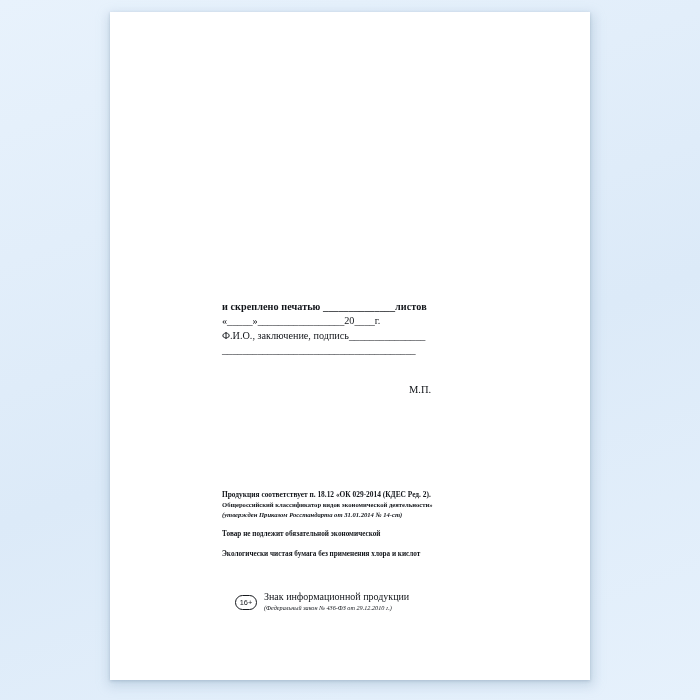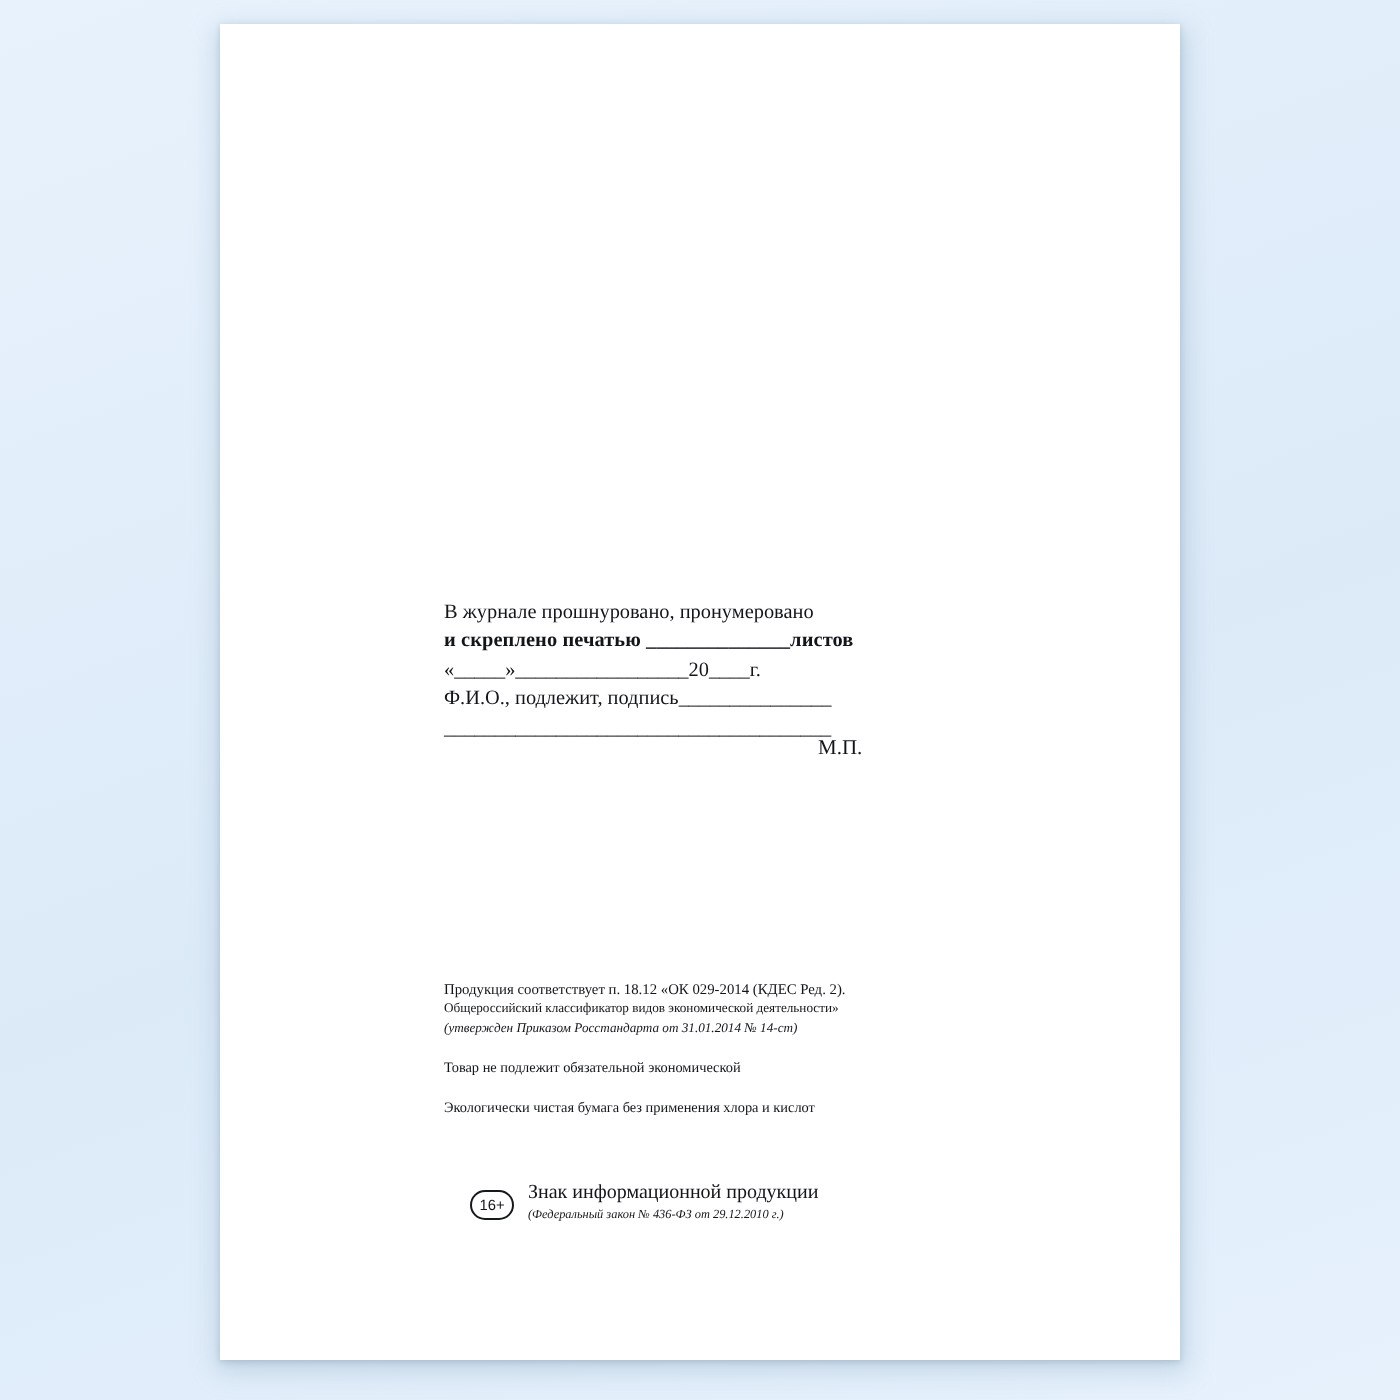"В журнале прошнуровано, пронумеровано" div.seal-line { html: <div>В журнале прошнуровано, пронумеровано</div> -> none }
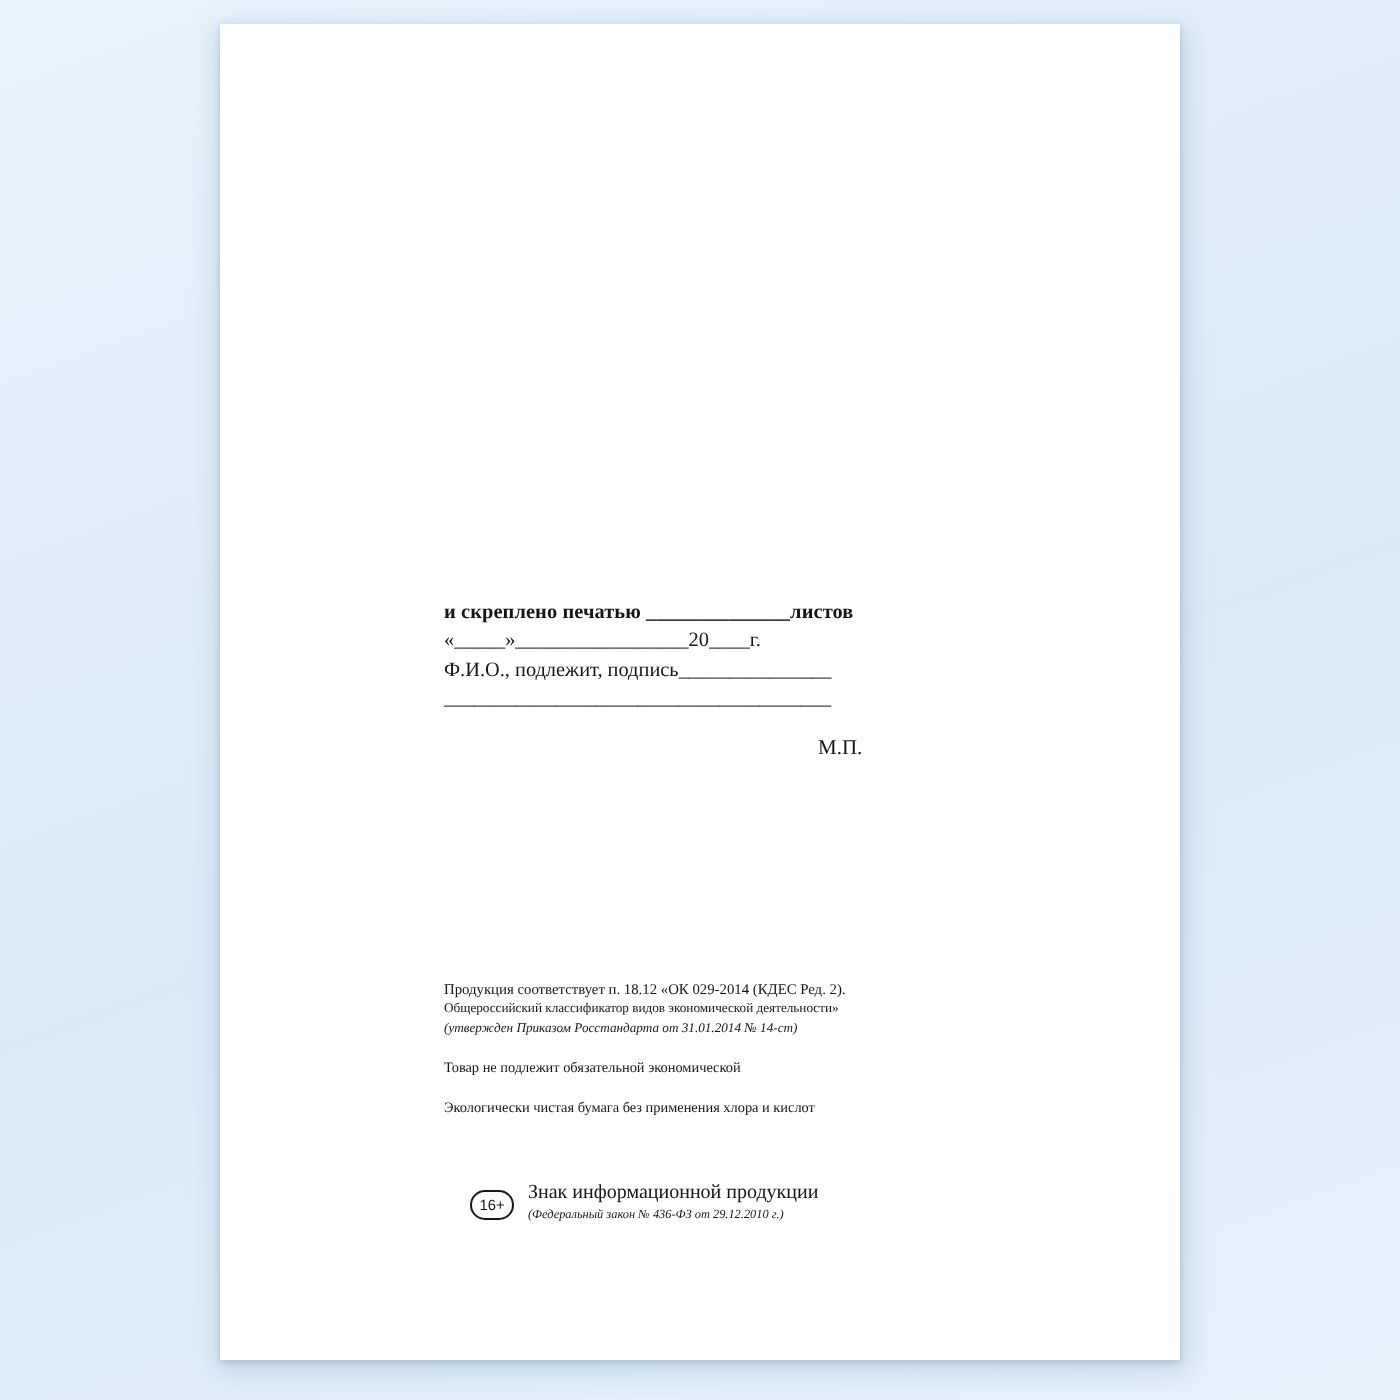"Ф.И.О., подлежит, подпись_______________" div.seal-line { text: подлежит -> заключение }
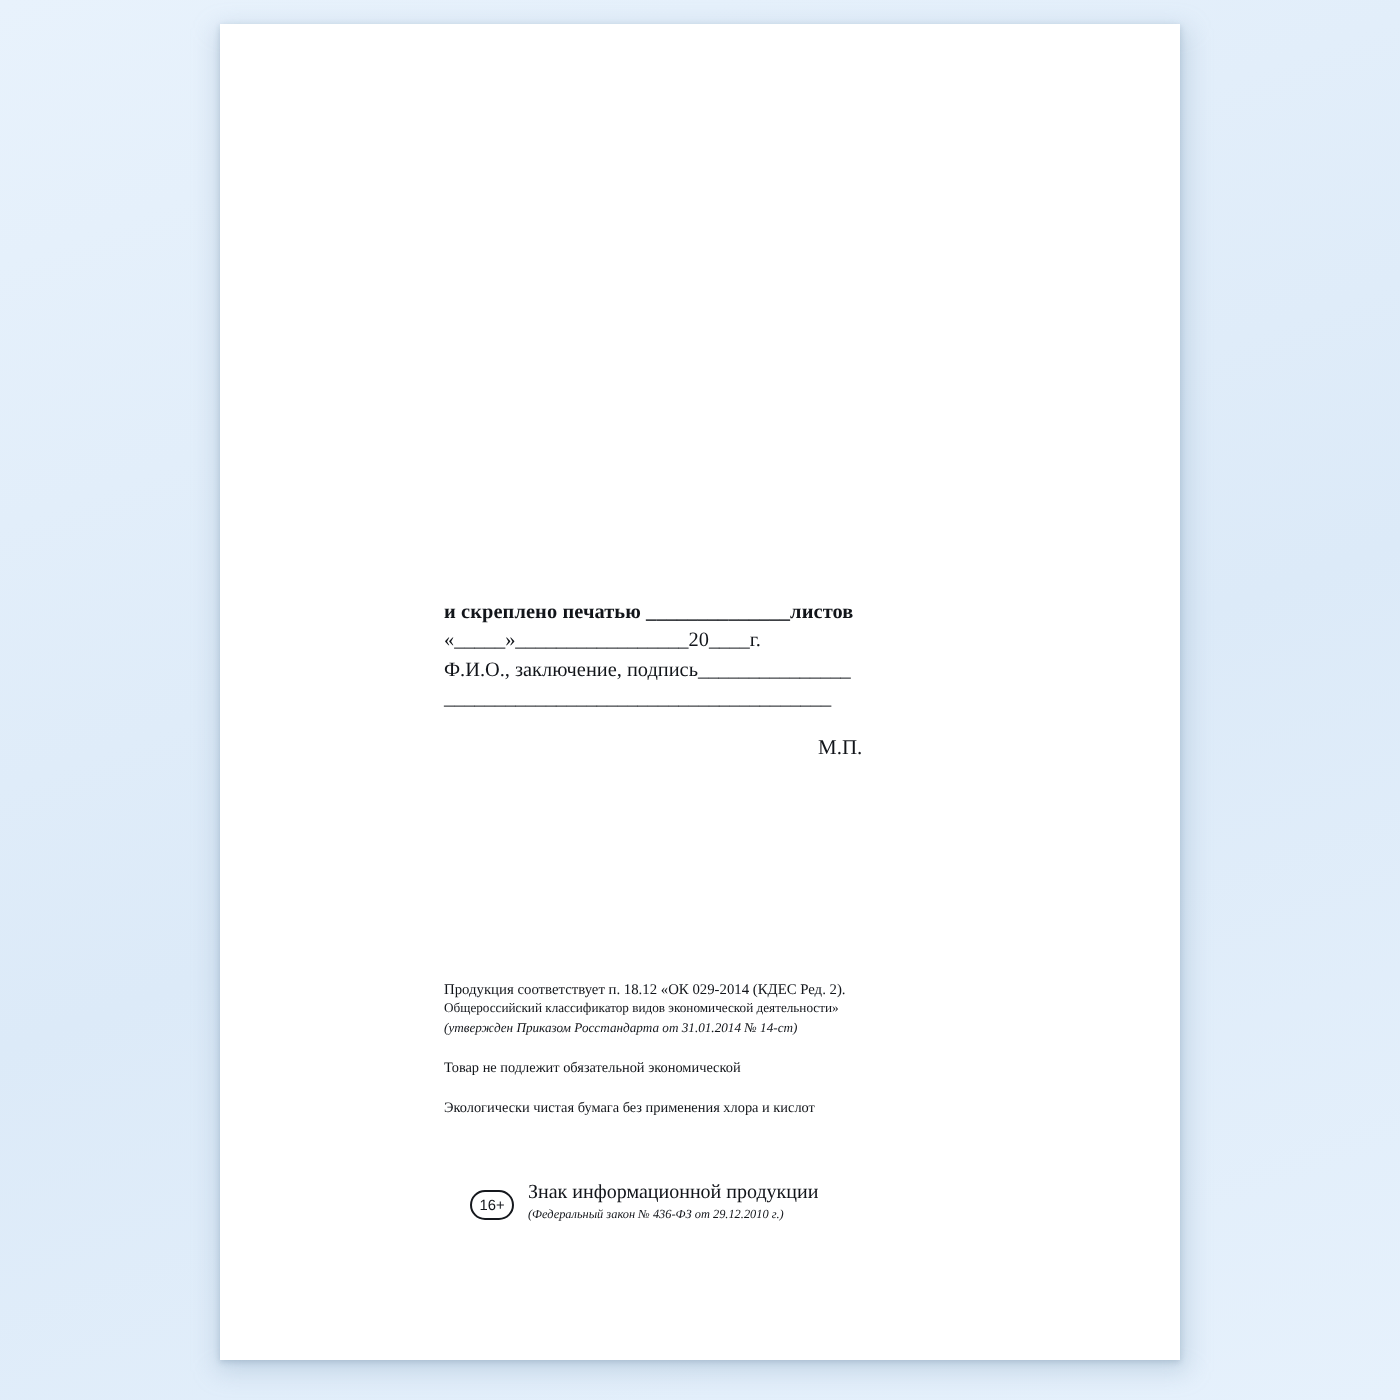"М.П." .mp { top: 357px -> 372px }
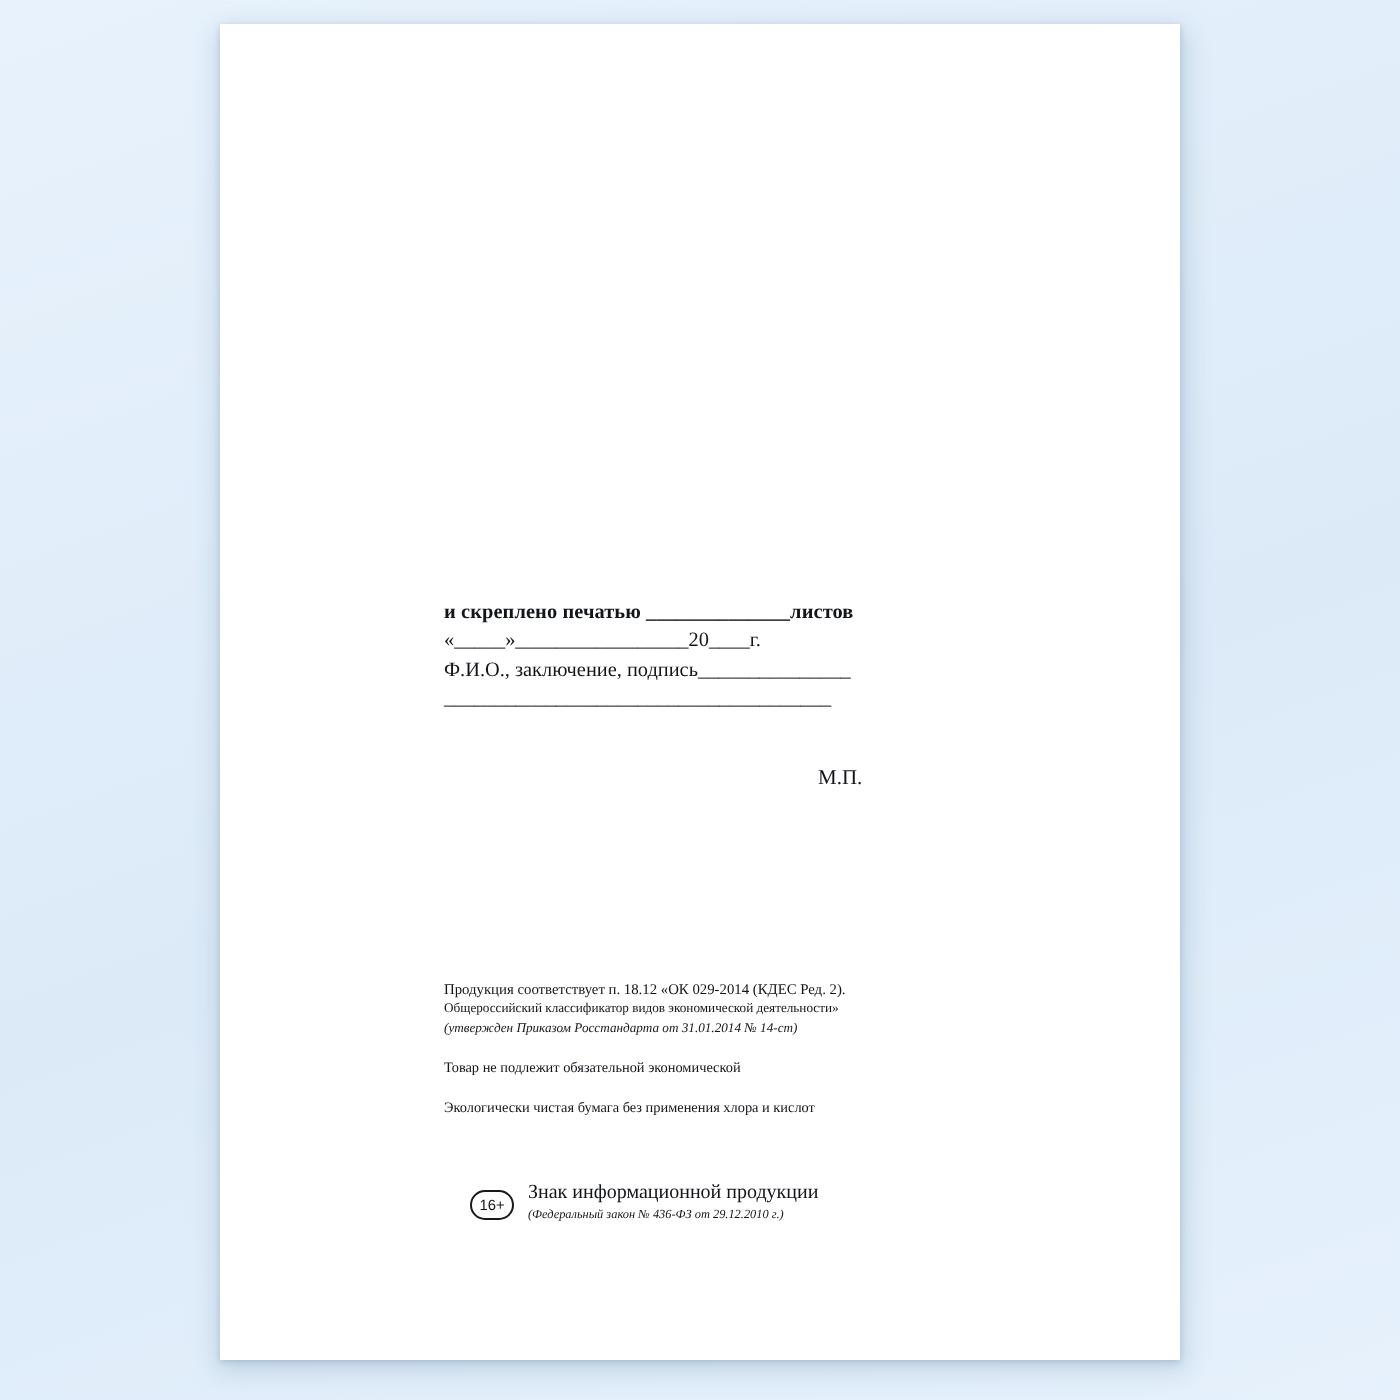"Продукция соответствует п. 18.12 «ОК" .legal { font-weight: none -> bold }
